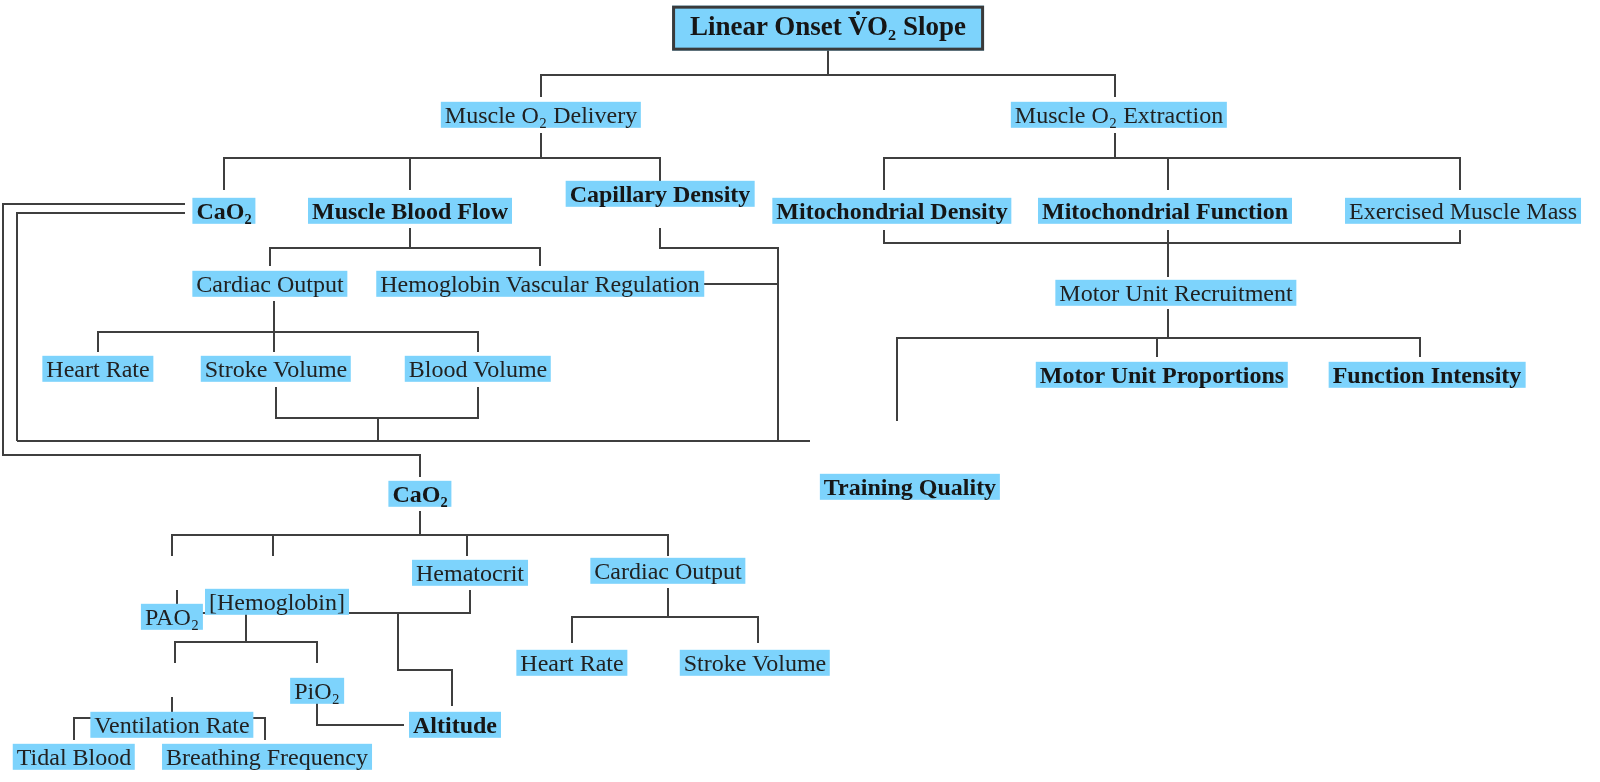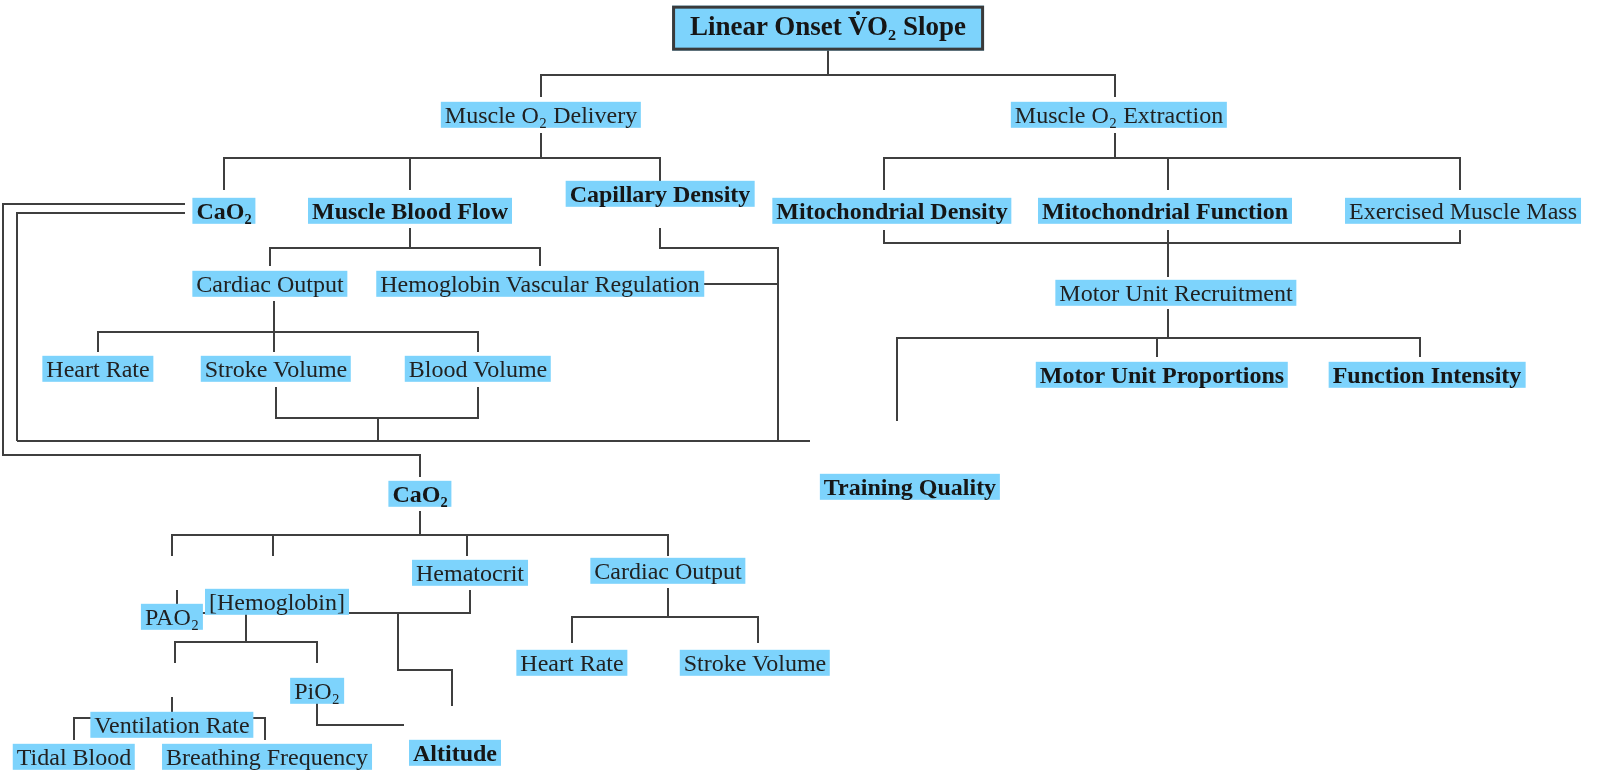"Altitude" div.node { margin-top: 28px -> none }
